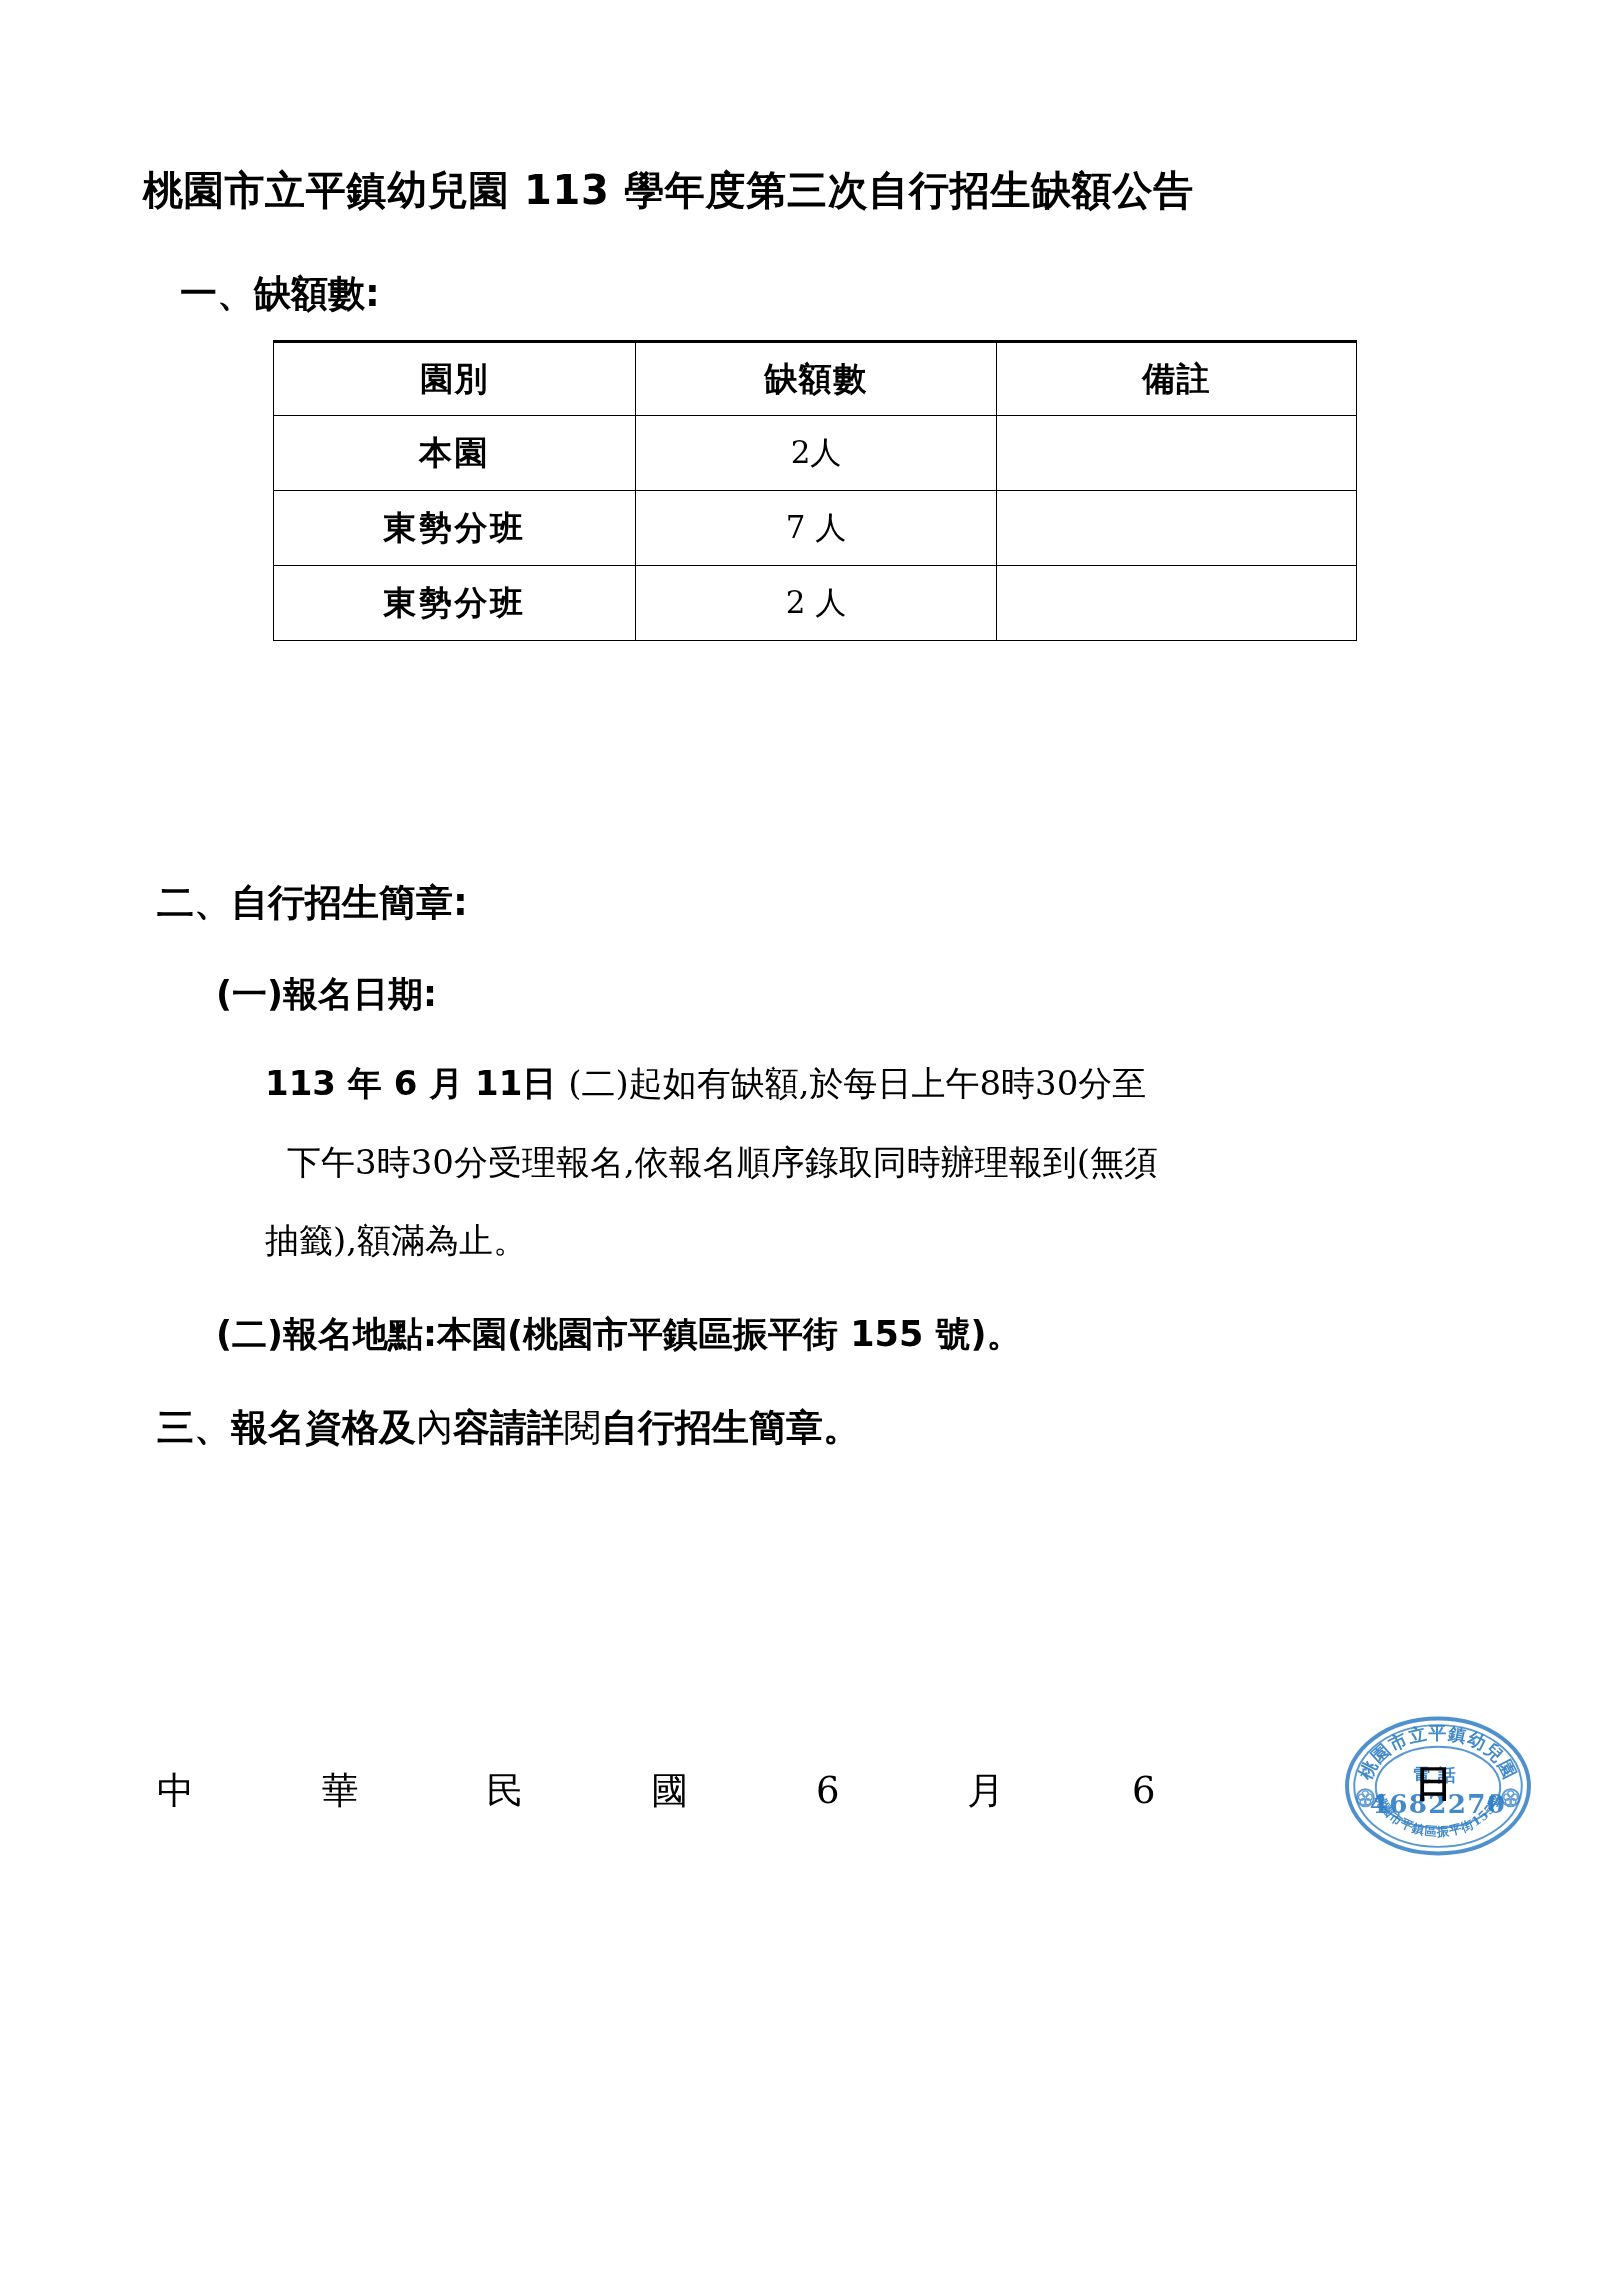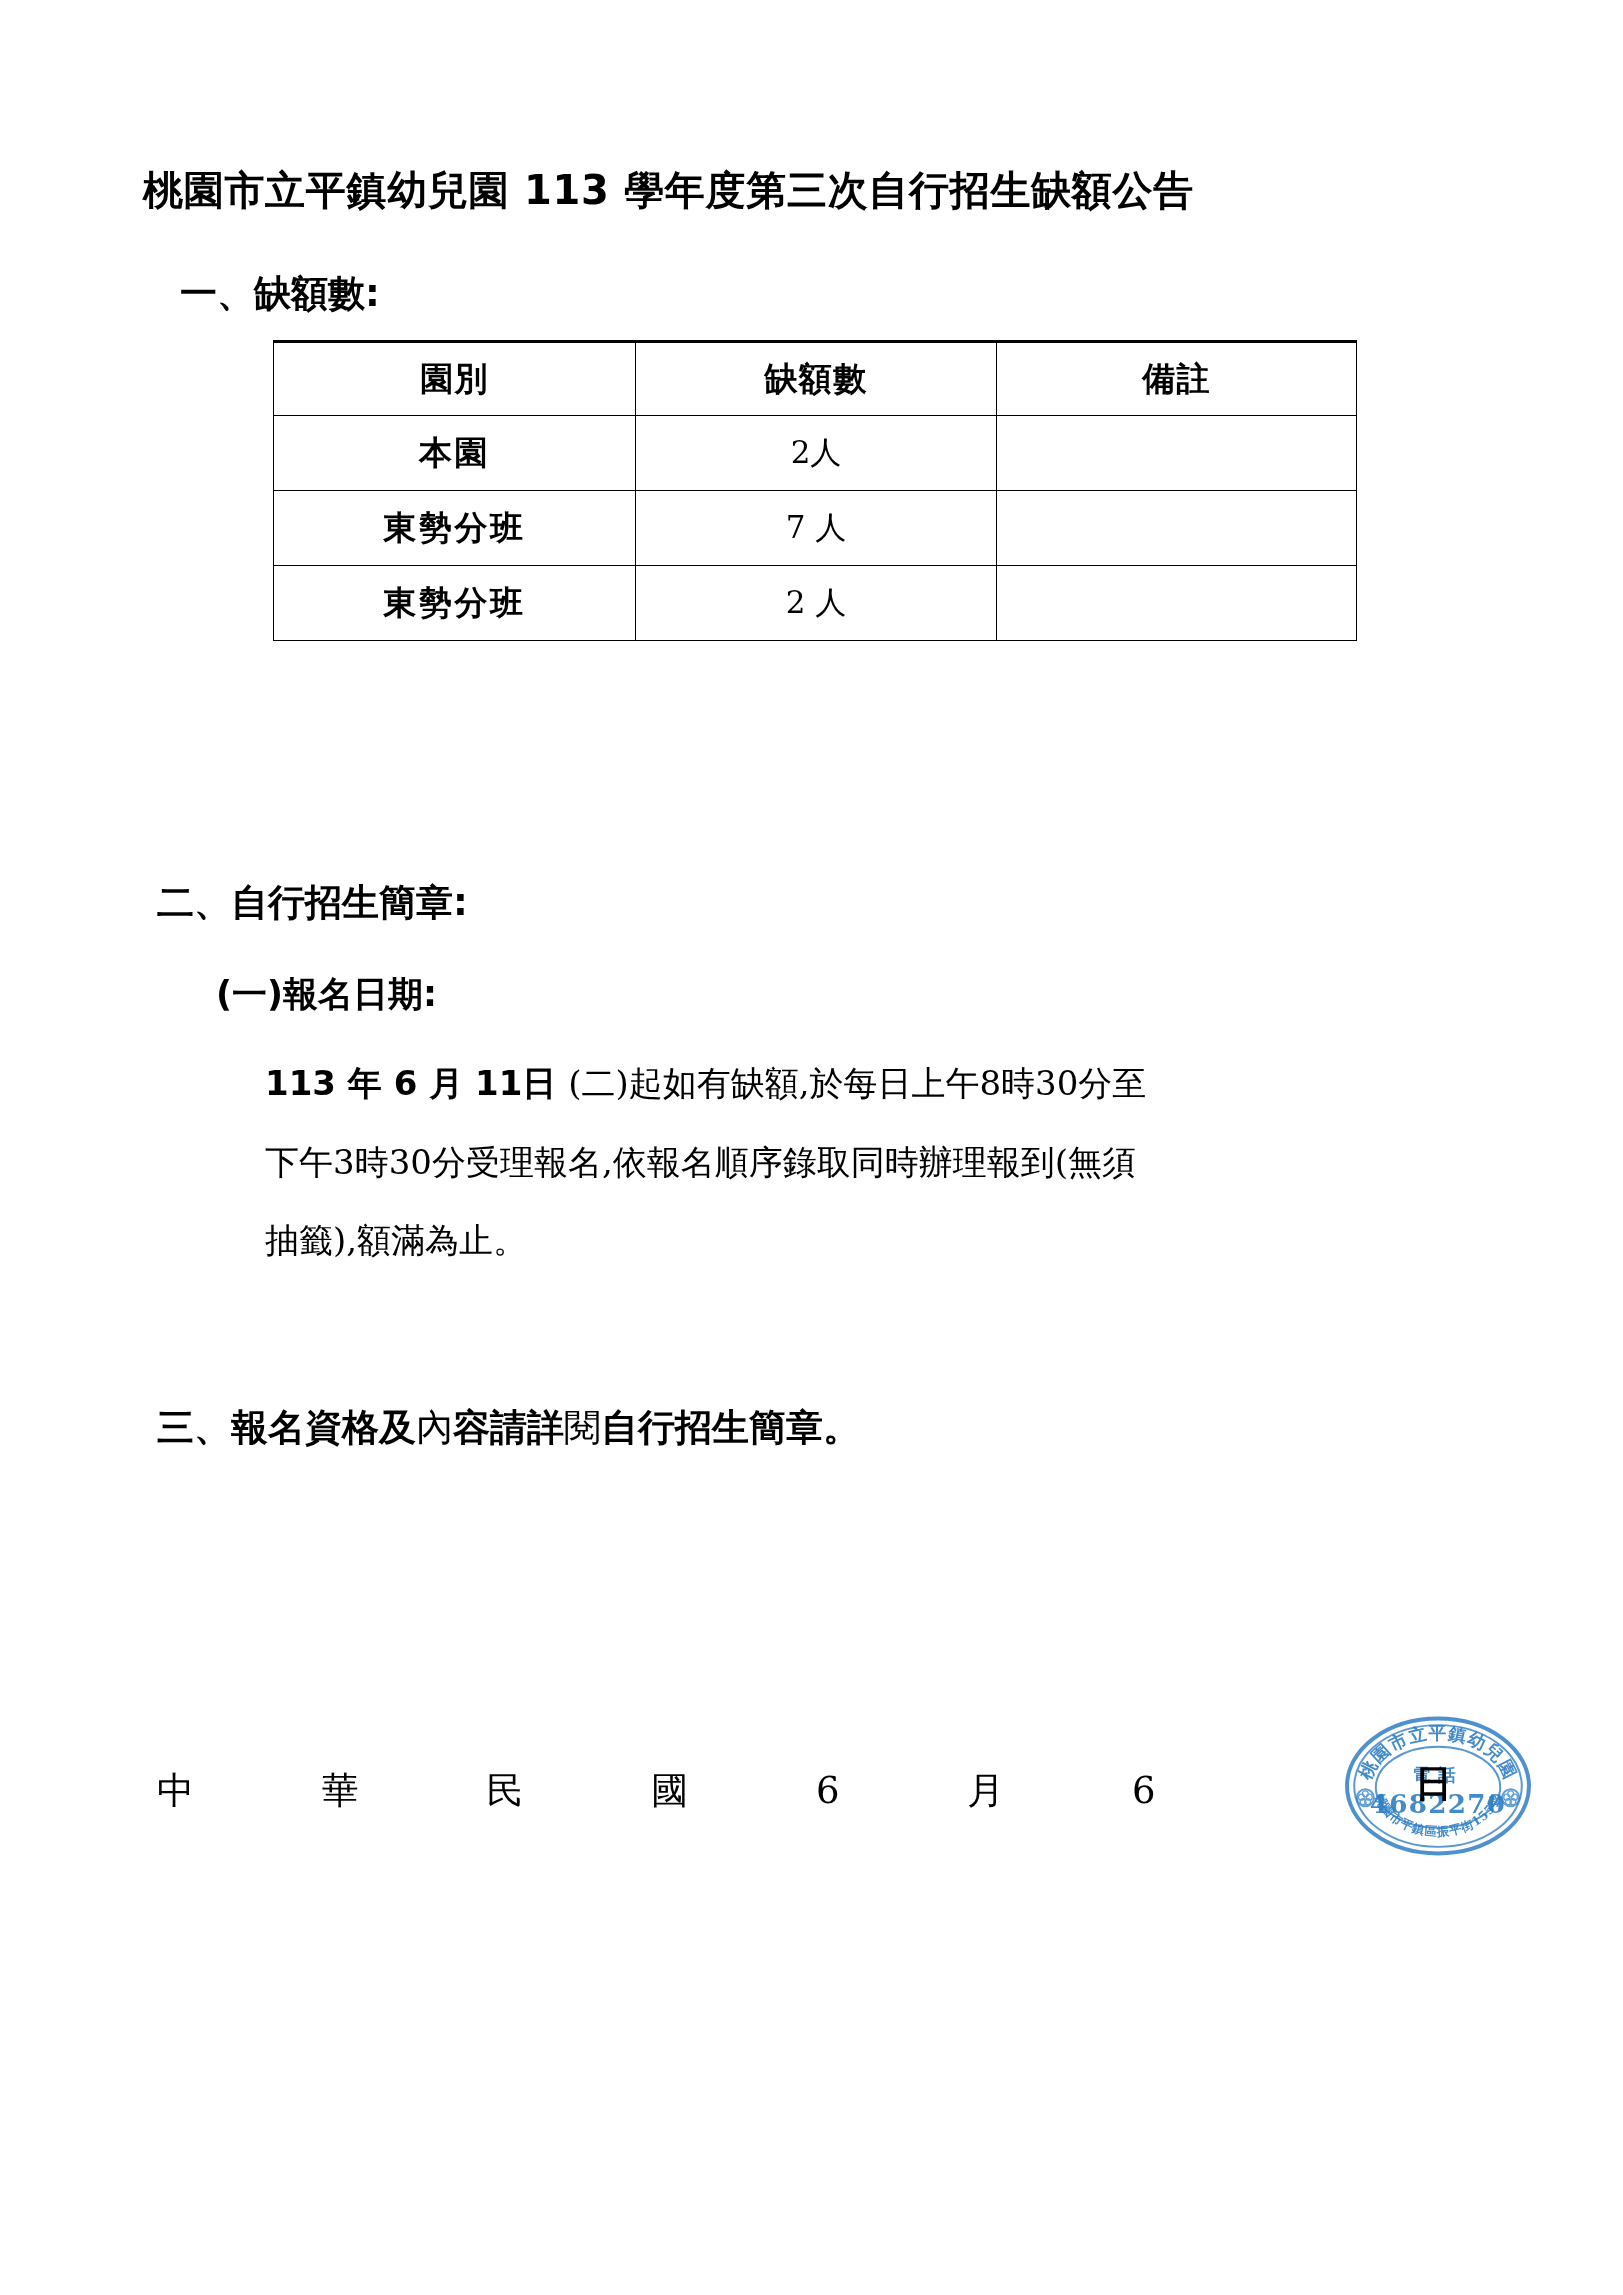"下午3時30分受理報名,依報名順序錄取同時辦理報到(無須" .bl-2 { margin-left: none -> 22px }
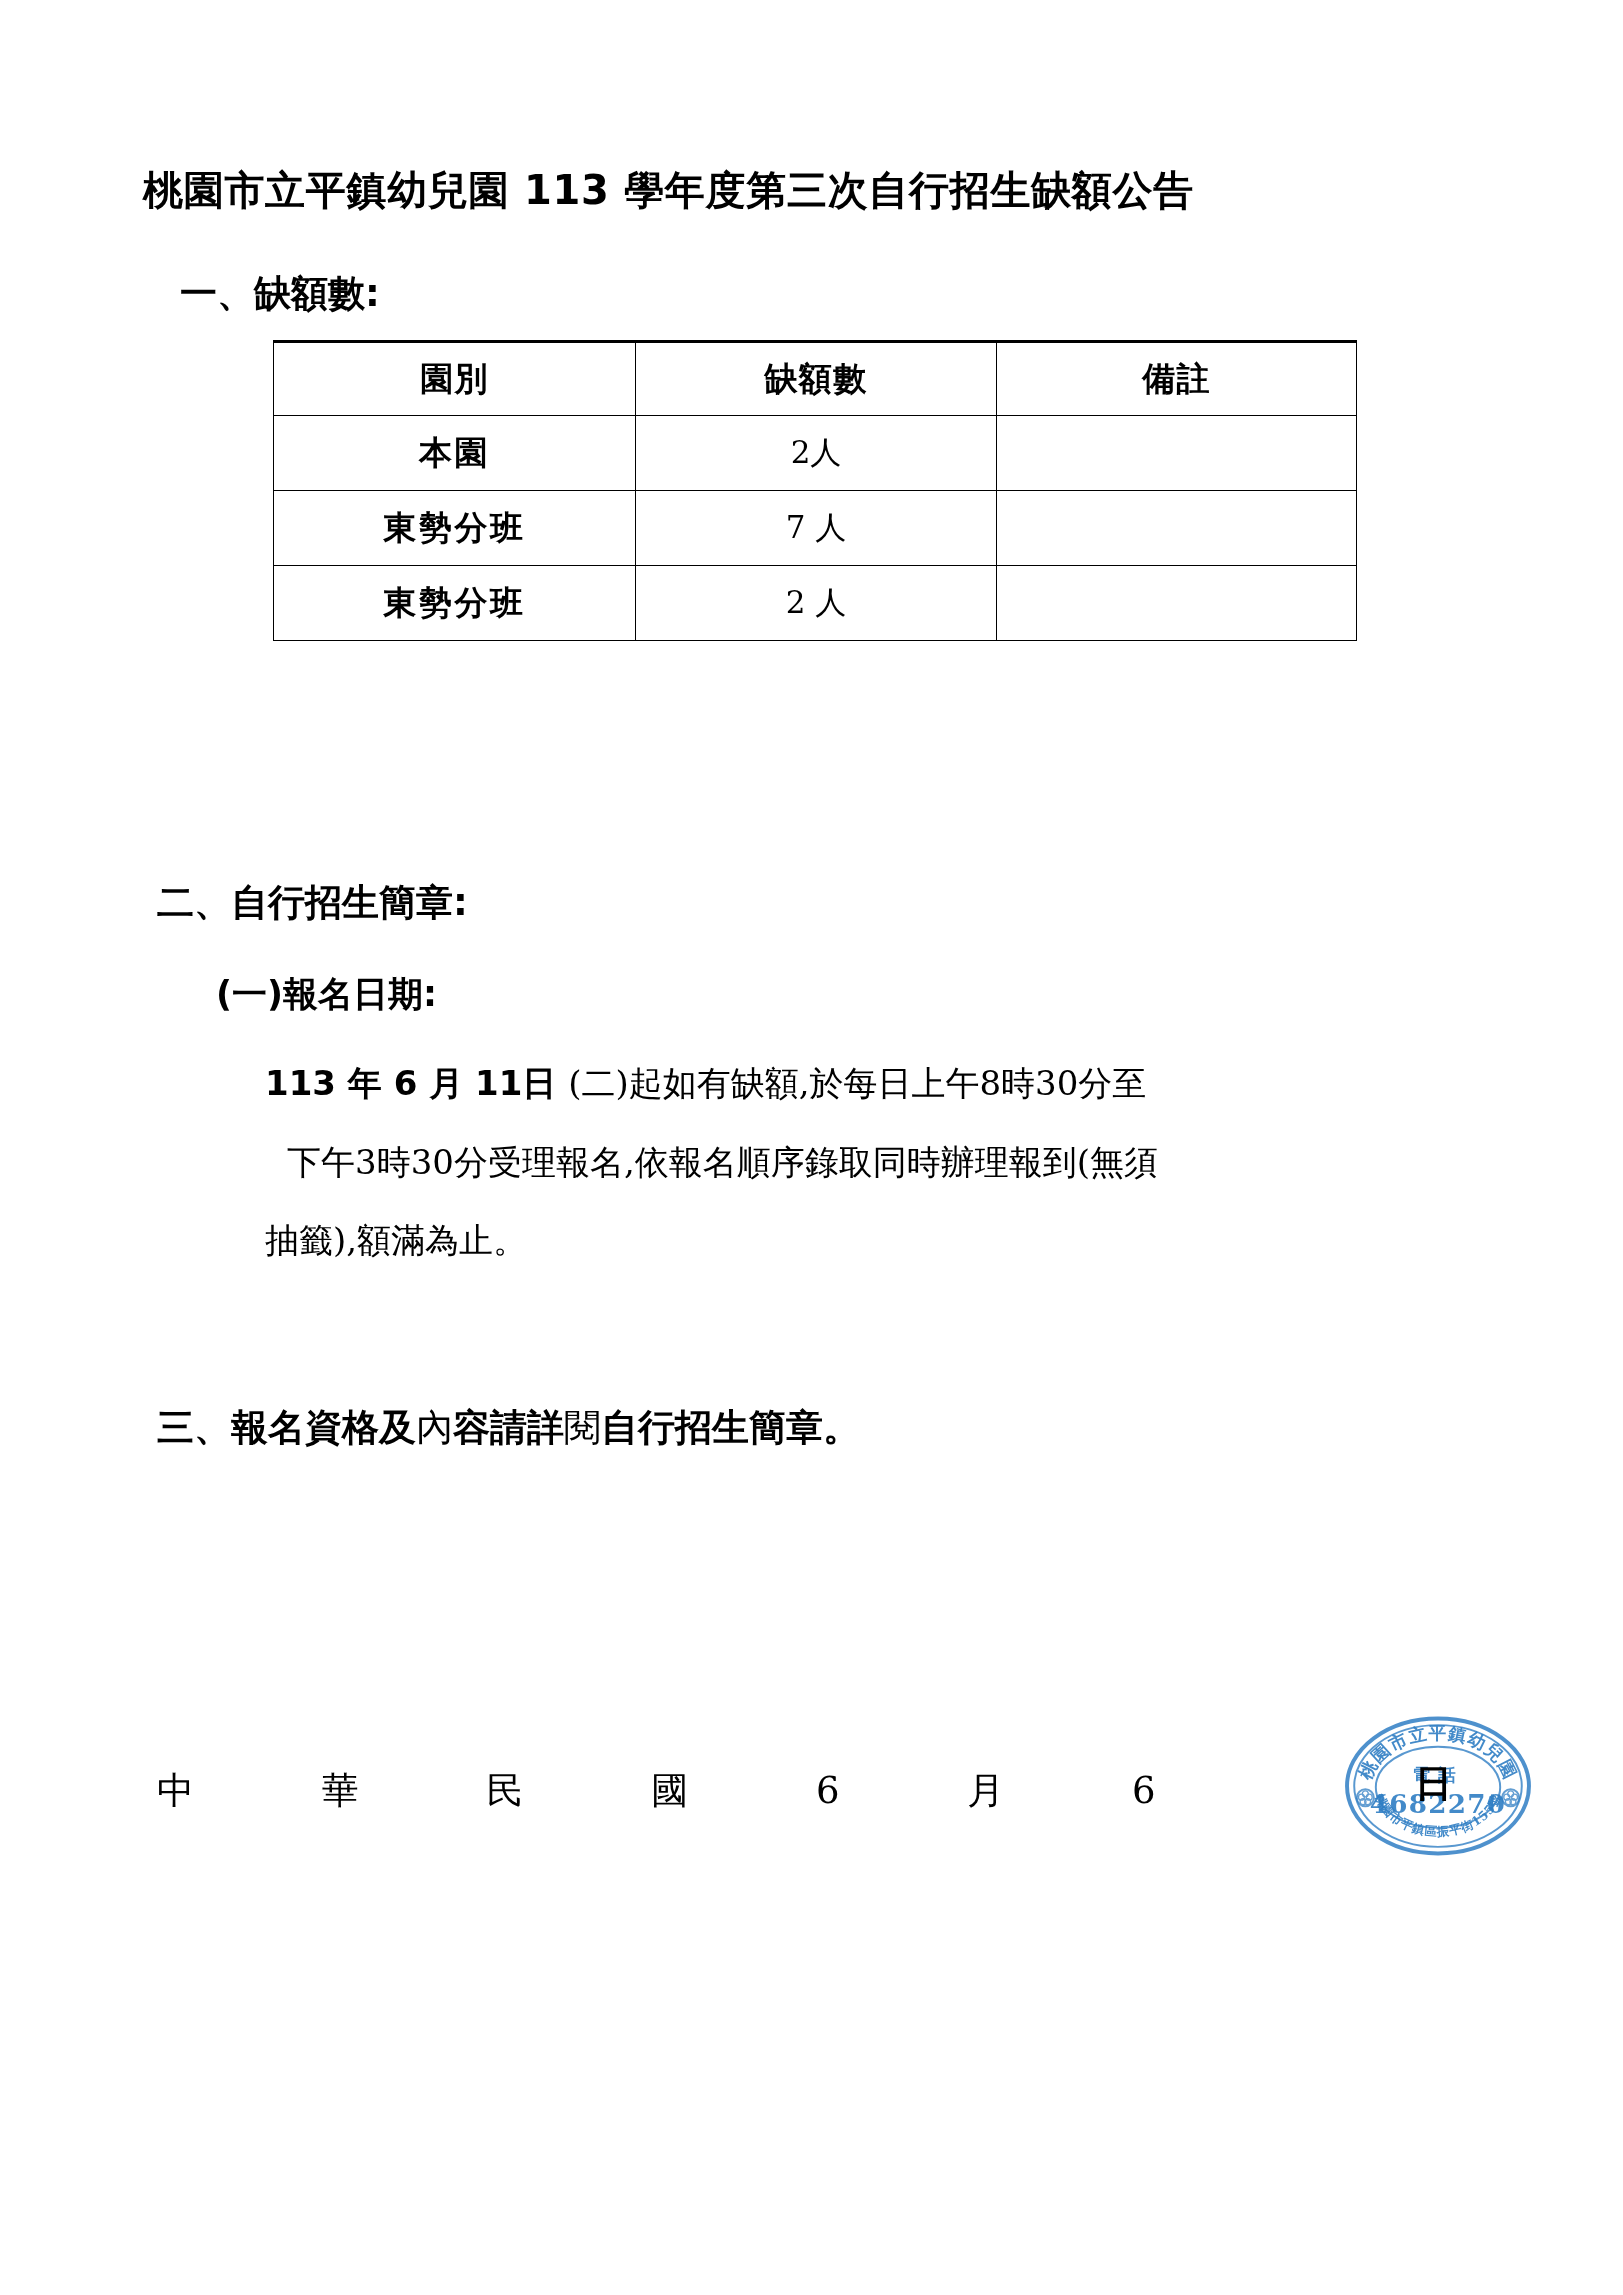"(二)報名地點:本園(桃園市平鎮區振平街 155 號)。" div.sub-heading { html: none -> <div>(二)報名地點:本園(桃園市平鎮區振平街 155 號)。</div> }
